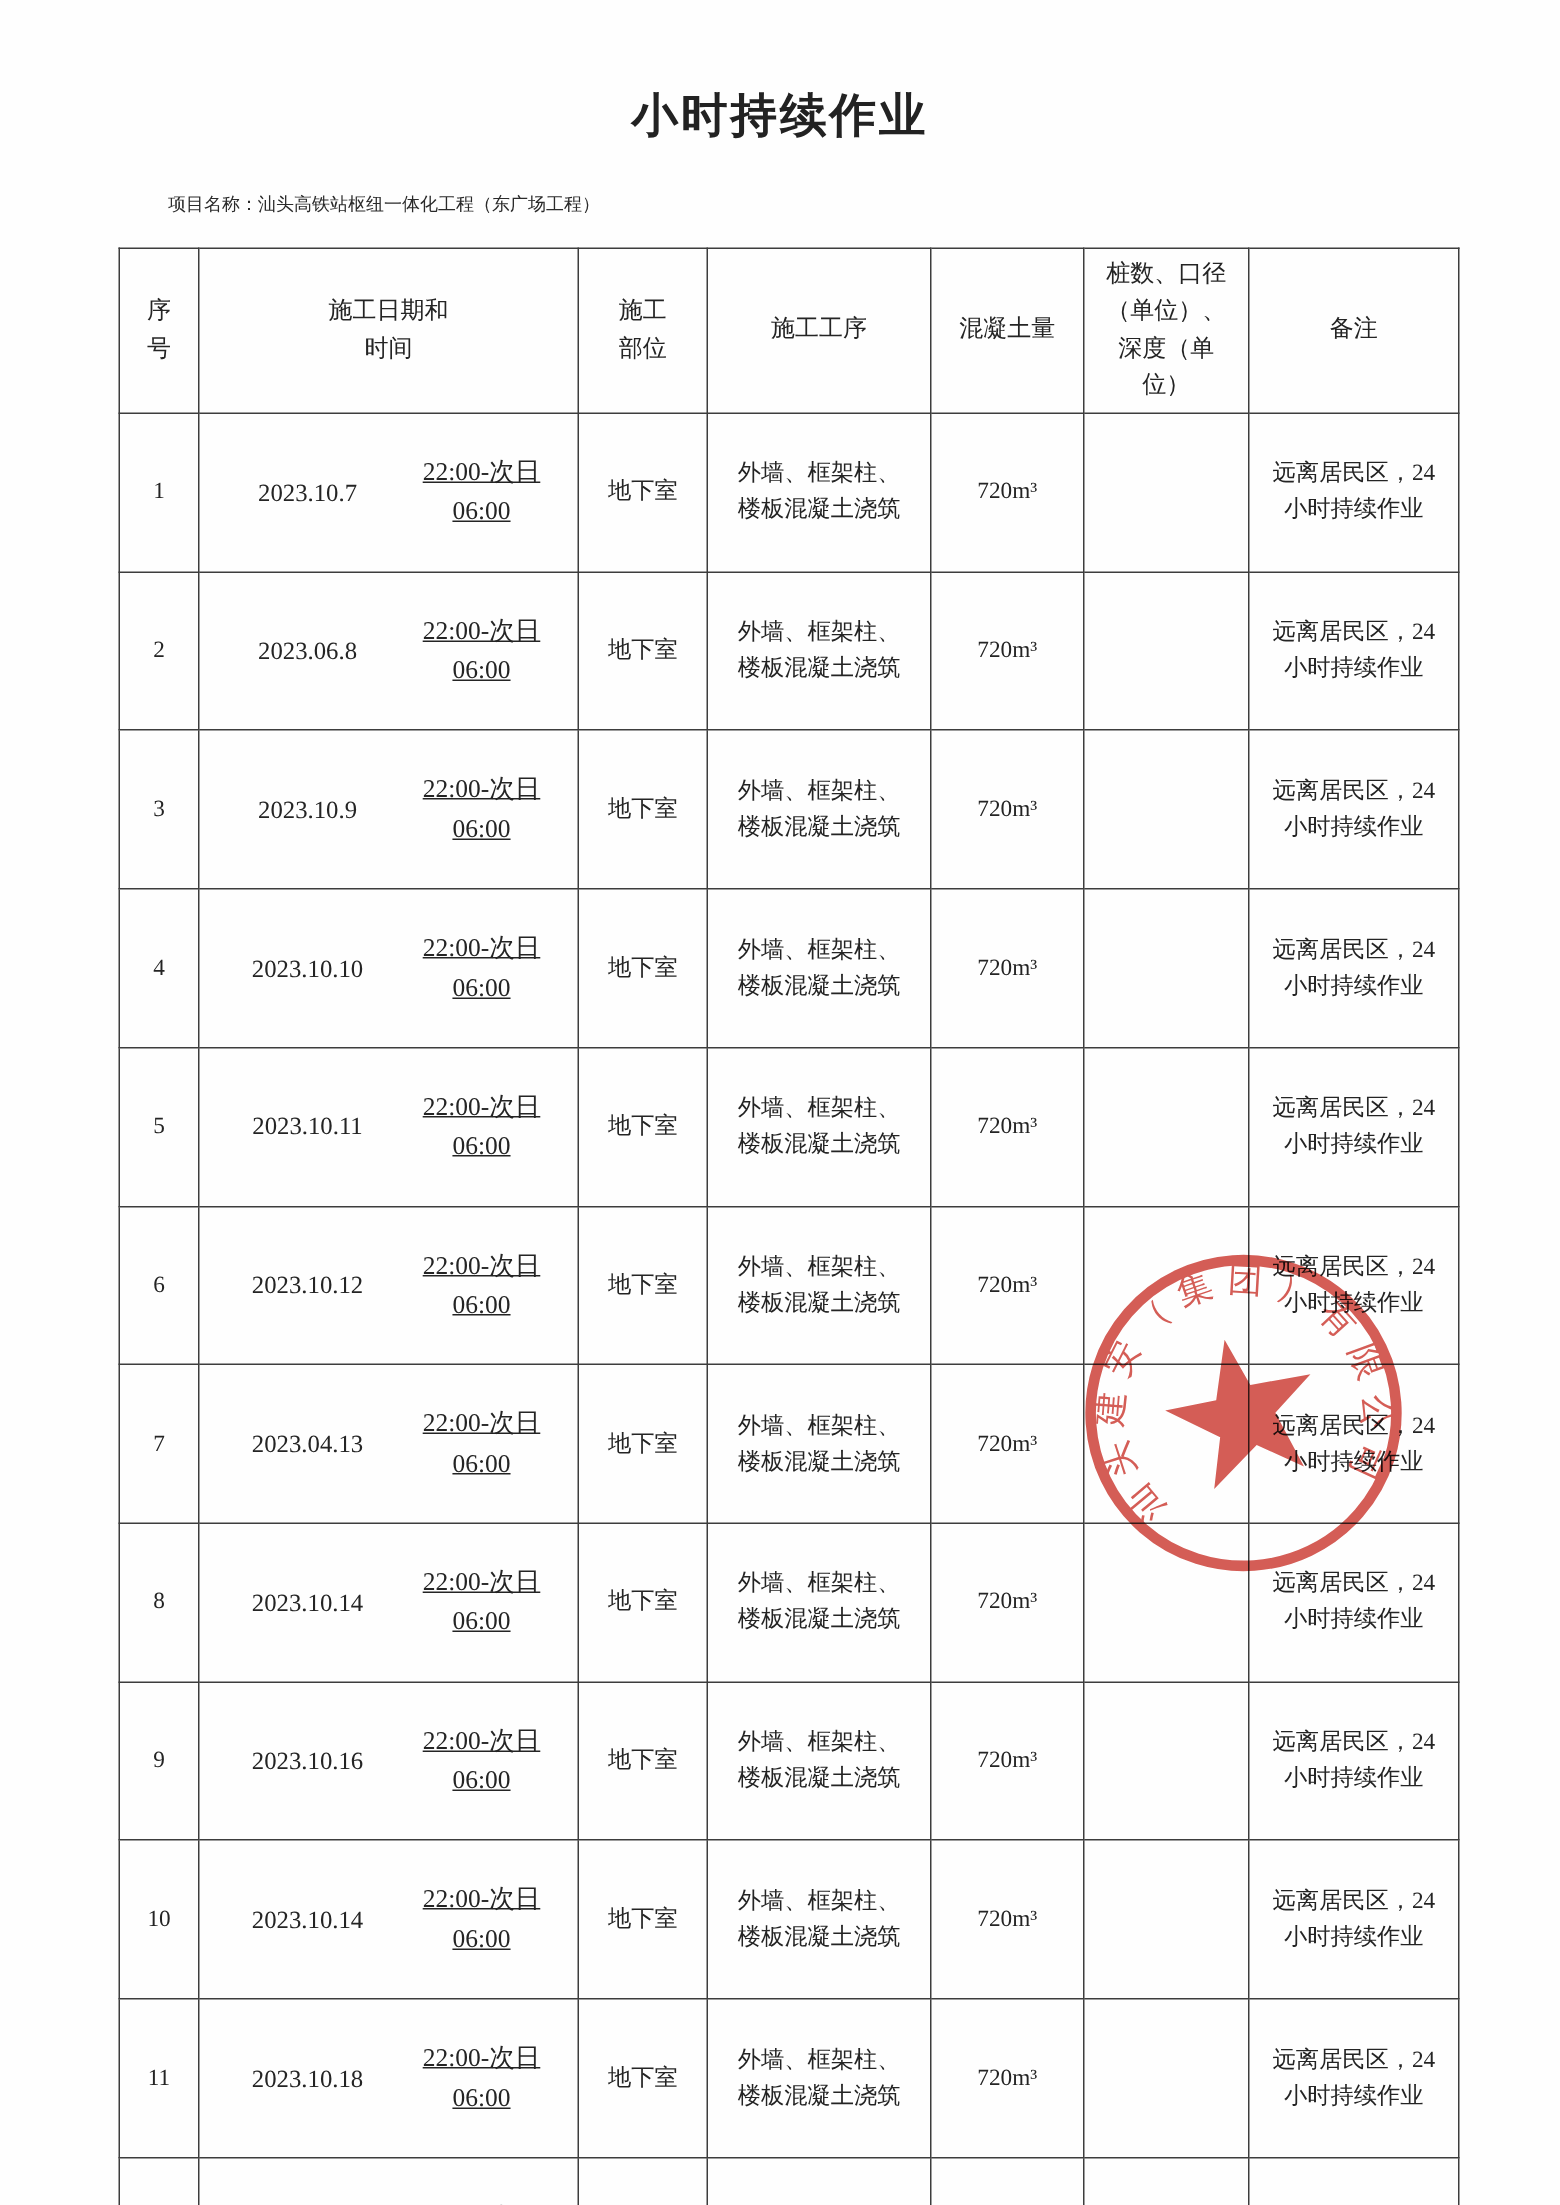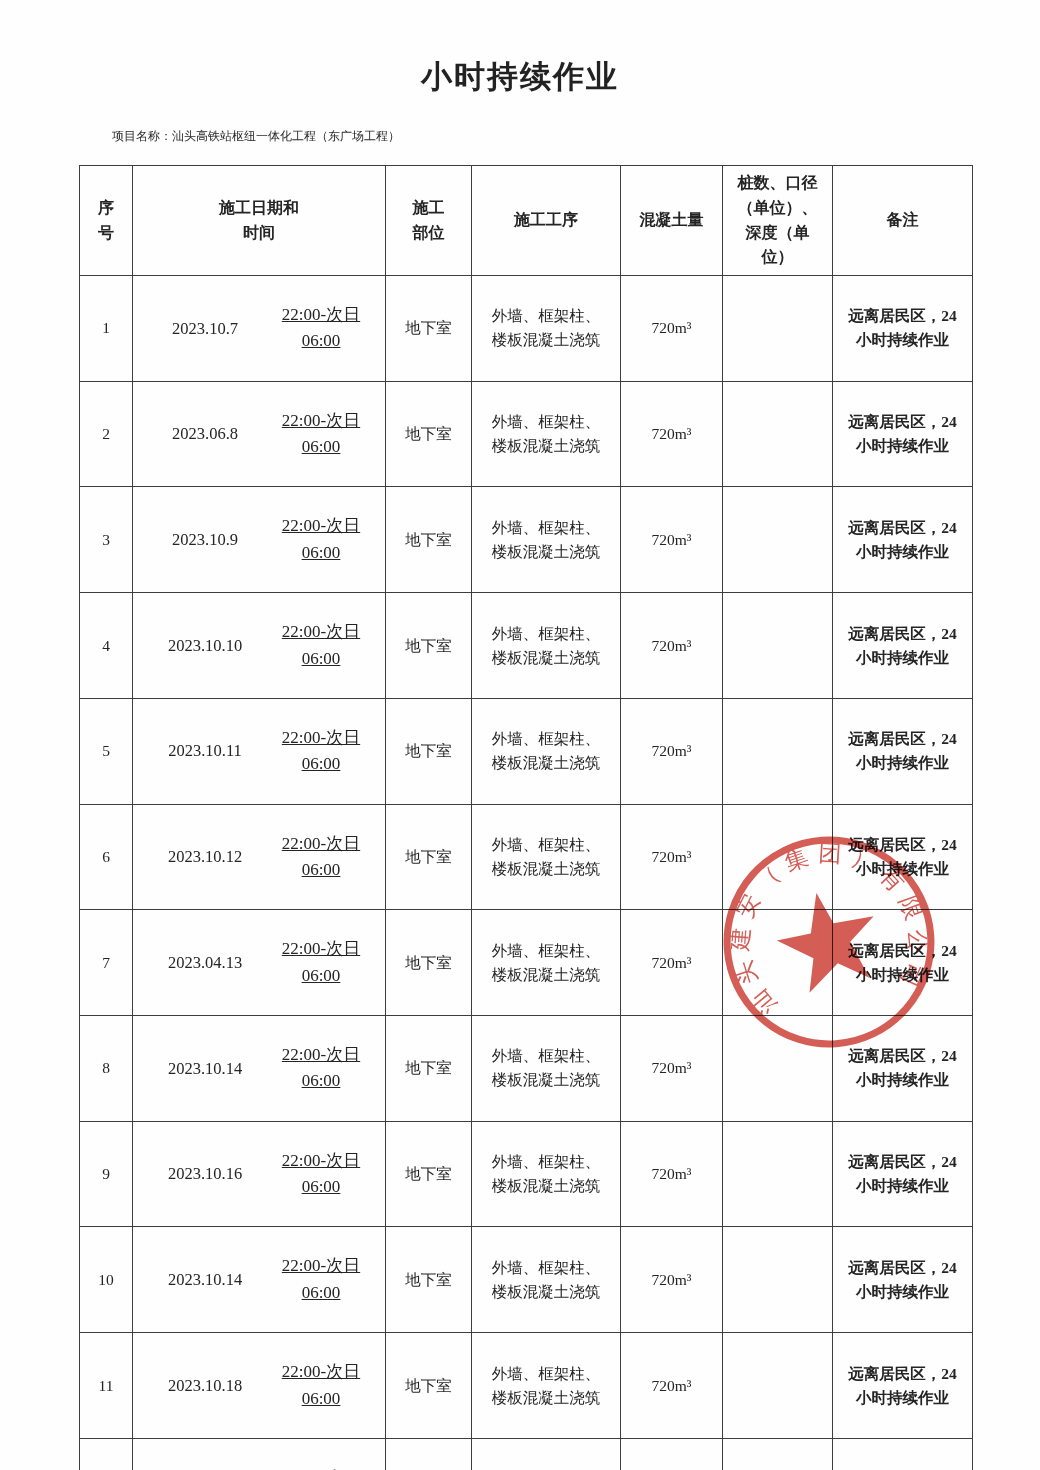"桩数、口径" table.schedule th { font-weight: bold -> normal }
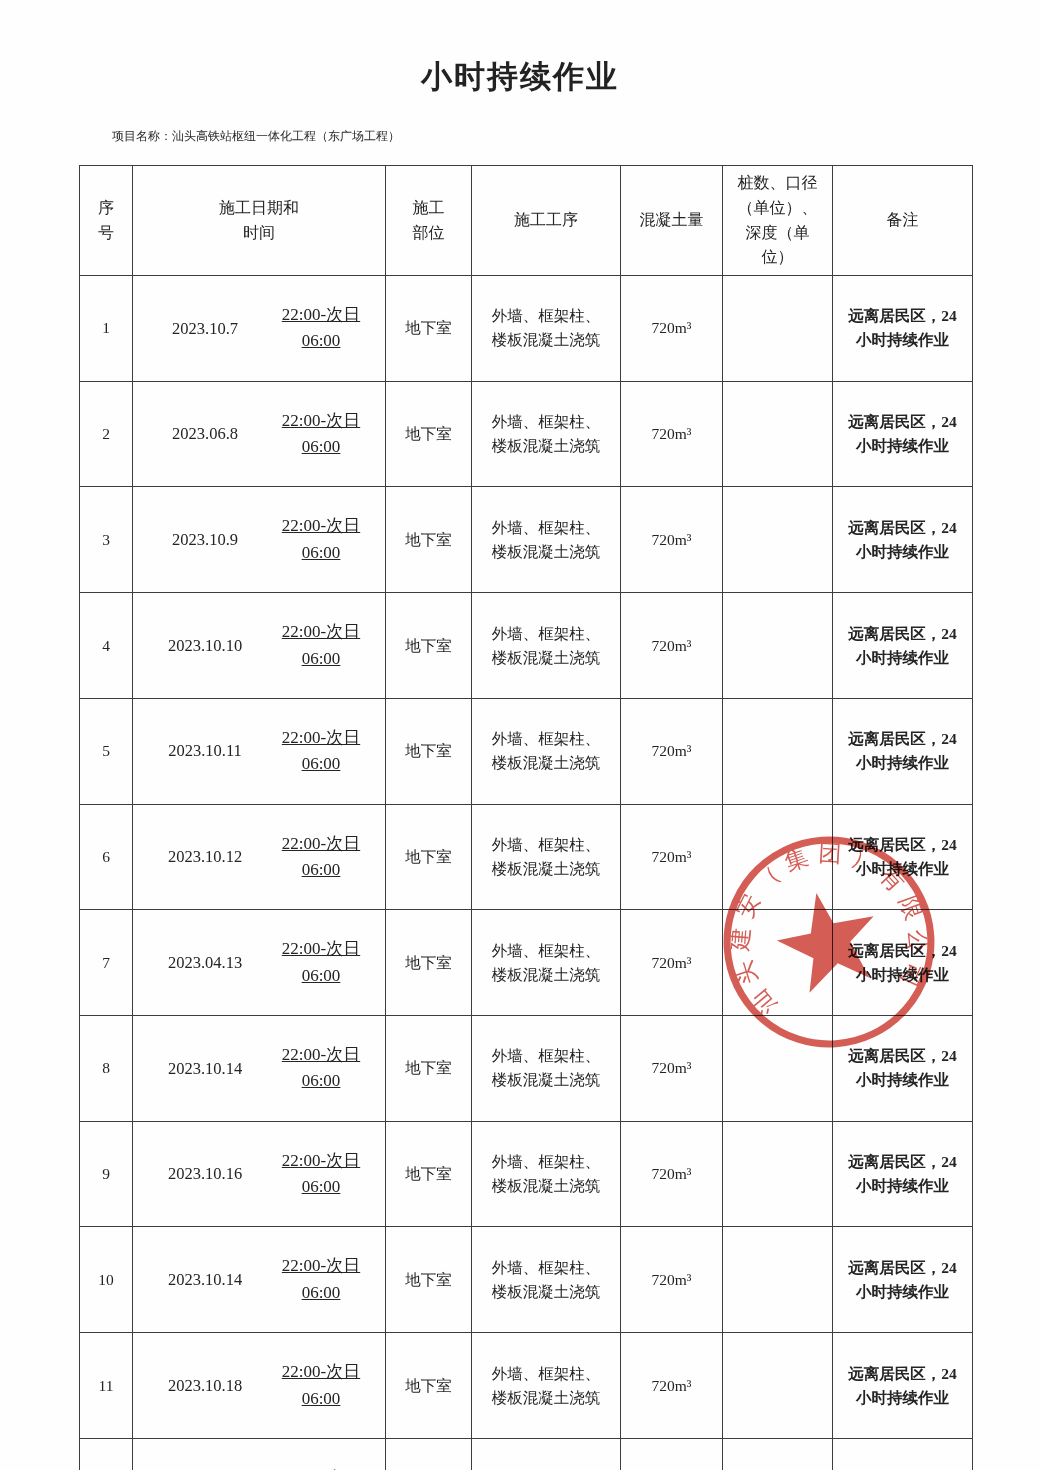"远离居民区，24" .remark-cell { font-weight: bold -> none }
